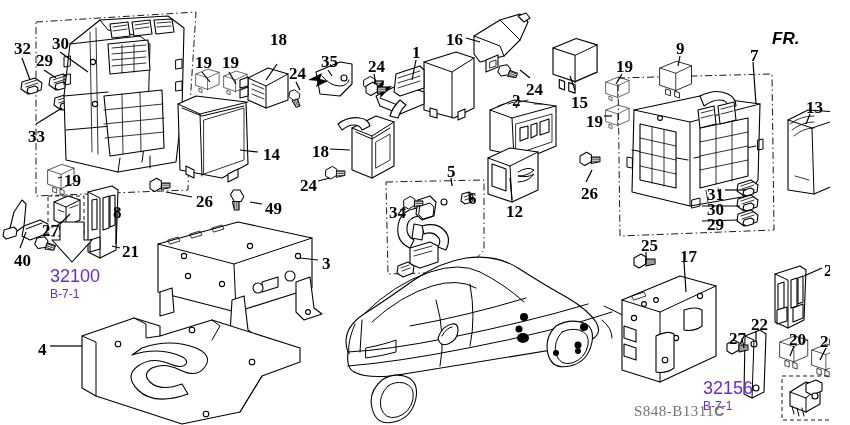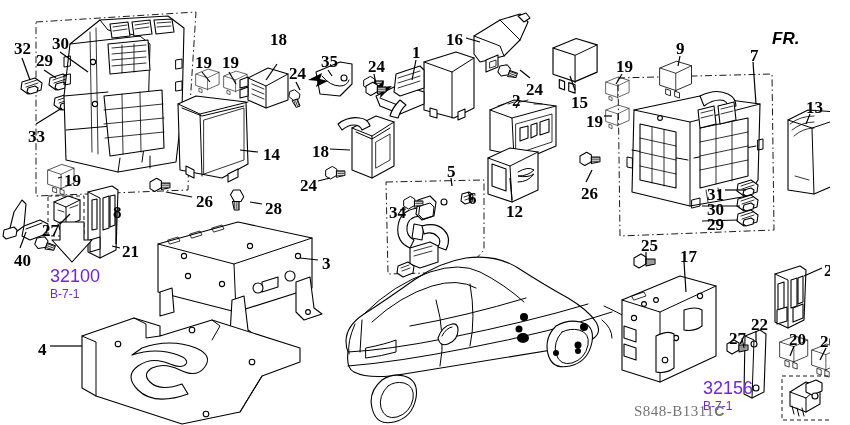"28" div.lbl { text: 28 -> 49 }
